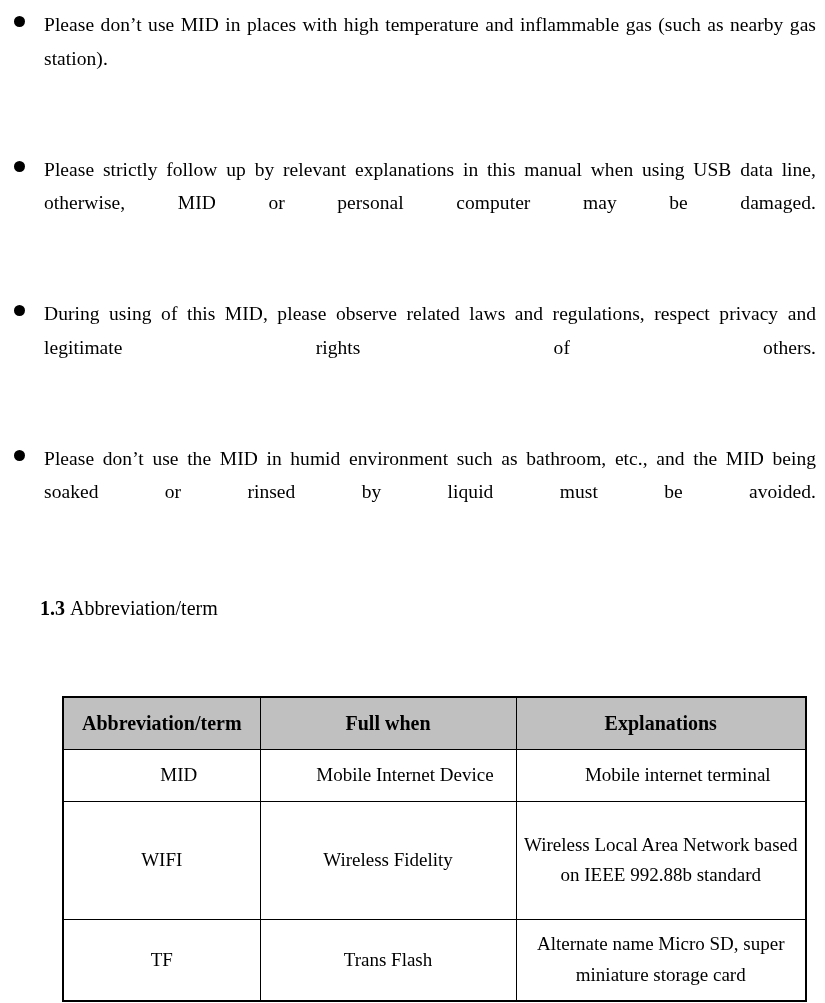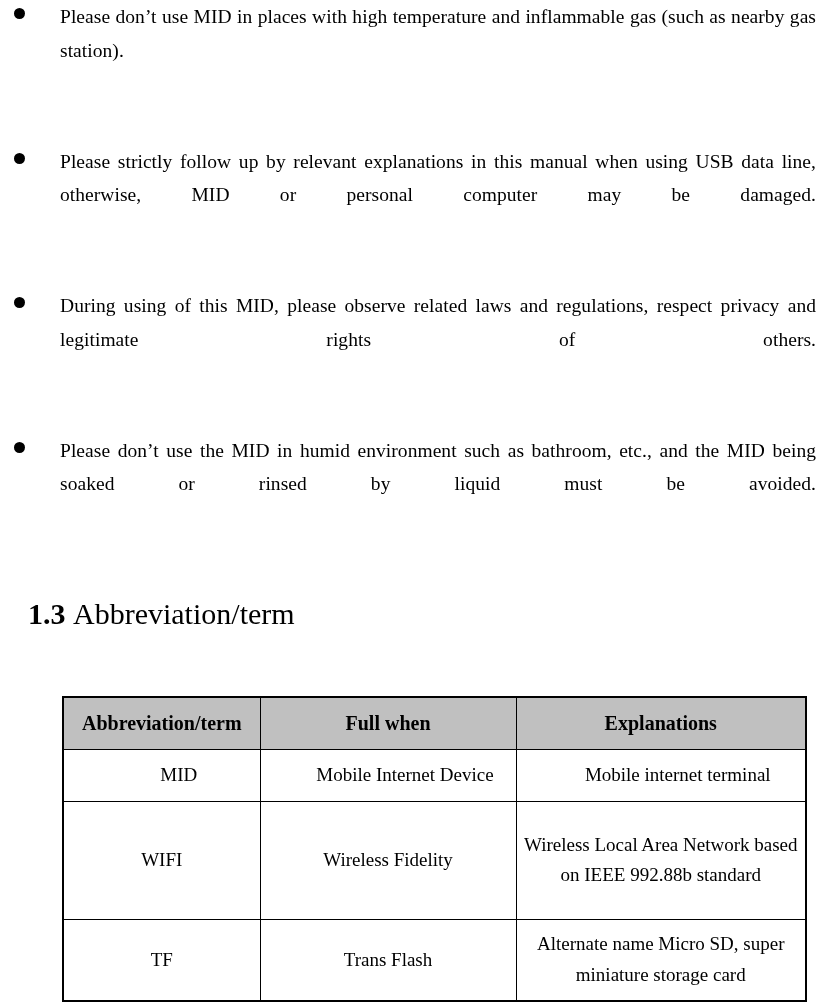"Please don’t use MID in" .bullet-item { margin: 0 0 44px 0 -> 8px 0 44px 0; padding-left: 60px -> 44px }
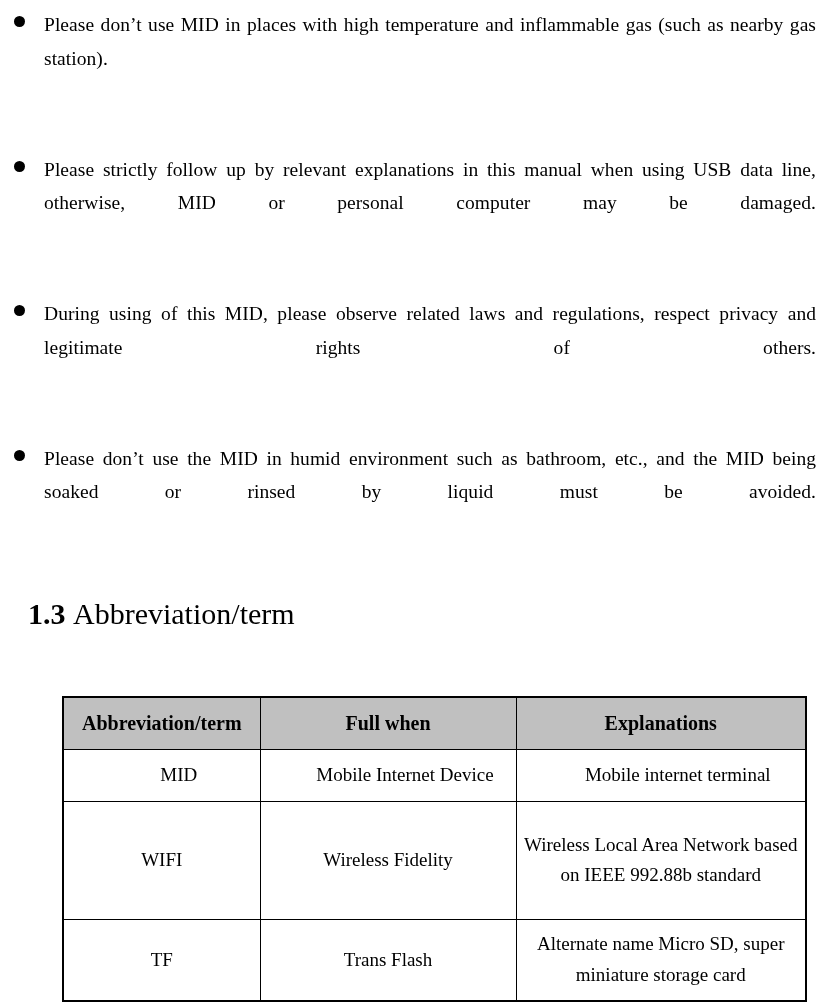"1.3 Abbreviation/term" .section-heading { font-size: 30px -> 20px; left: 0 -> 12px }
